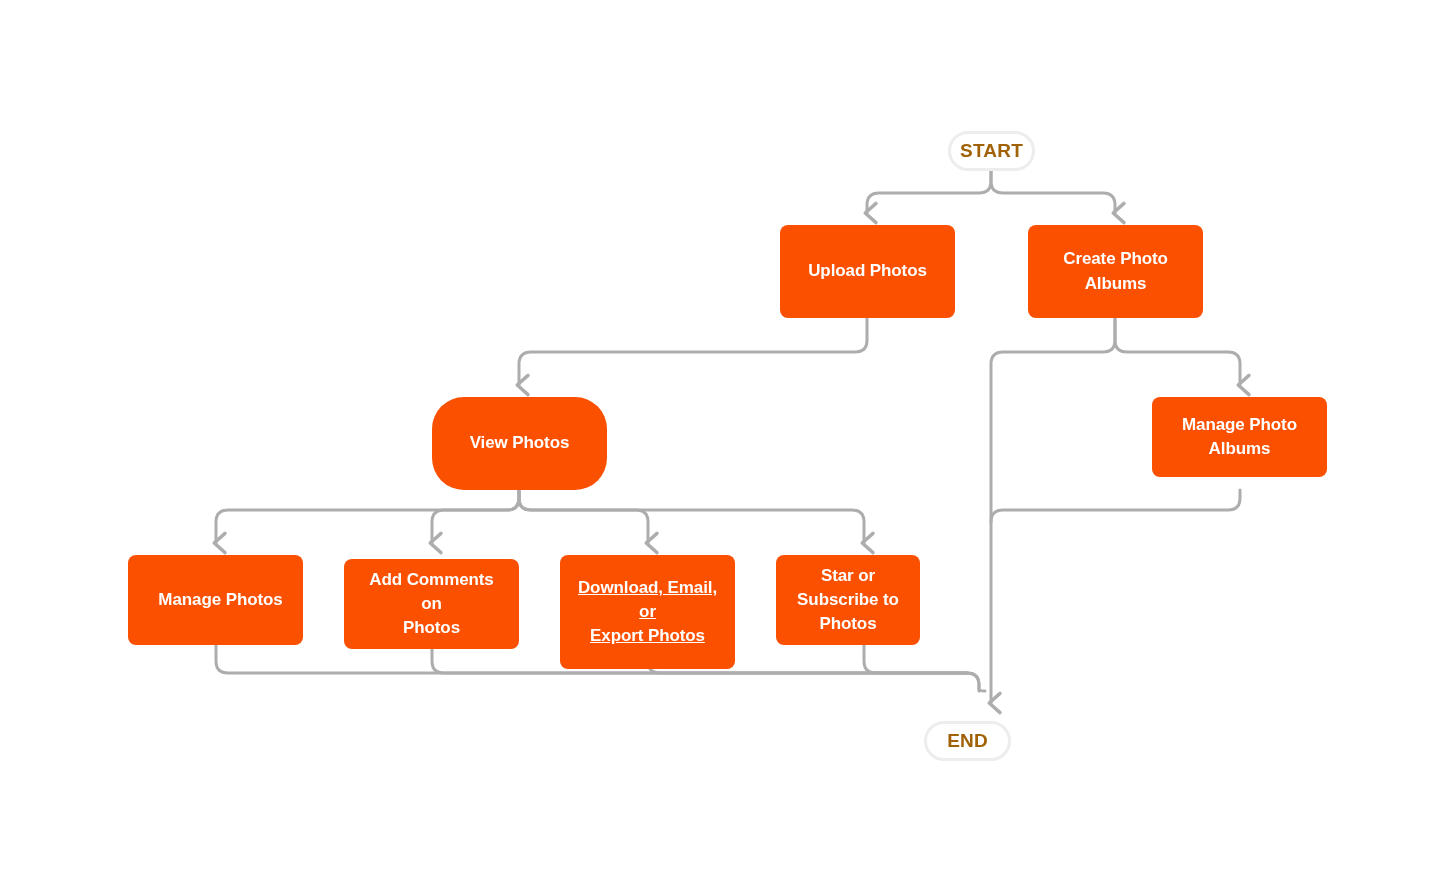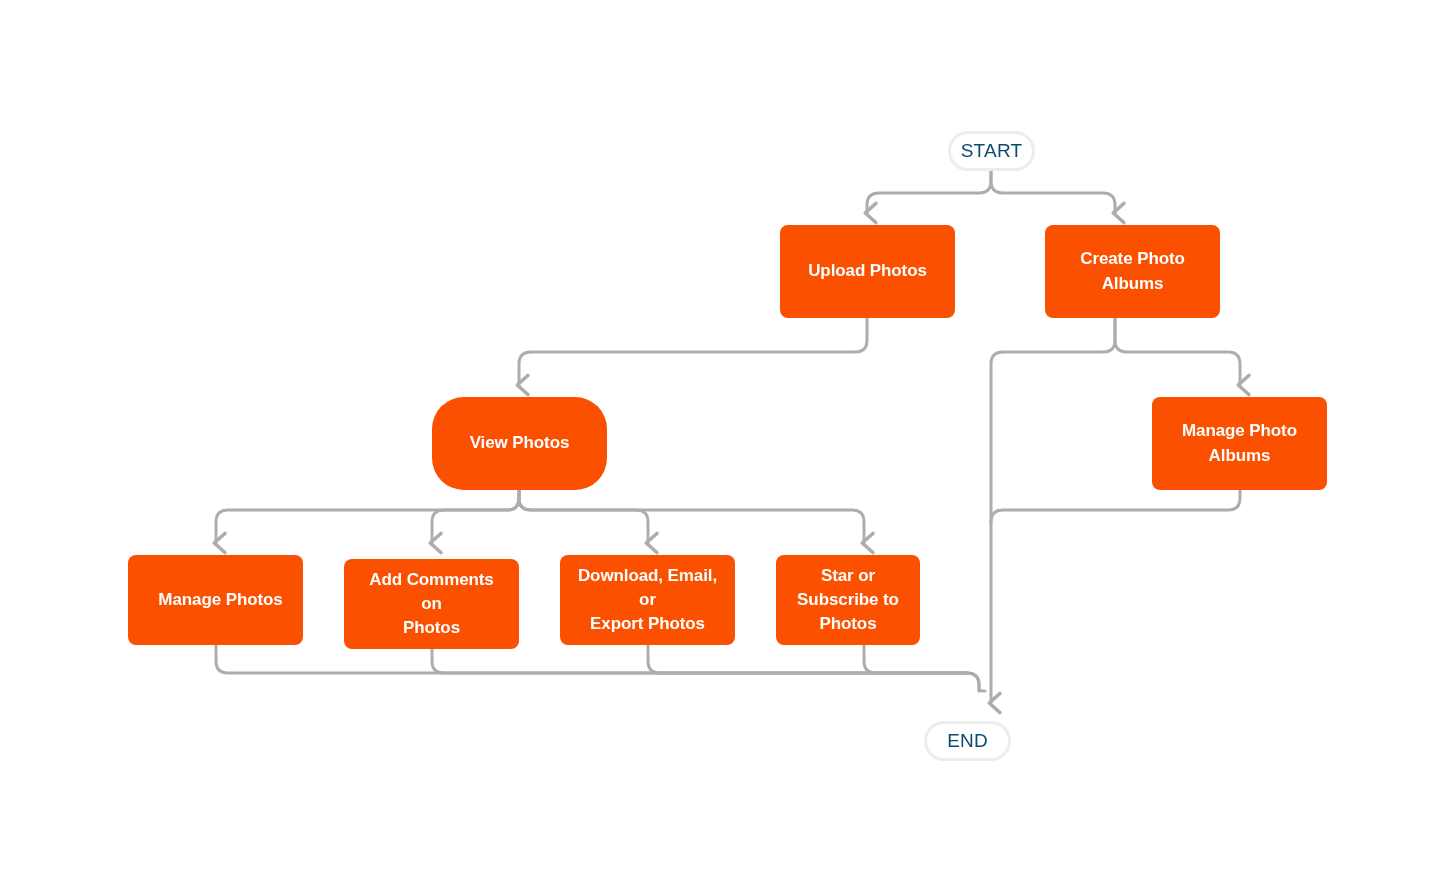"START" .node-terminal { color: #0c4a6e -> #a16207; font-weight: 400 -> 700 }
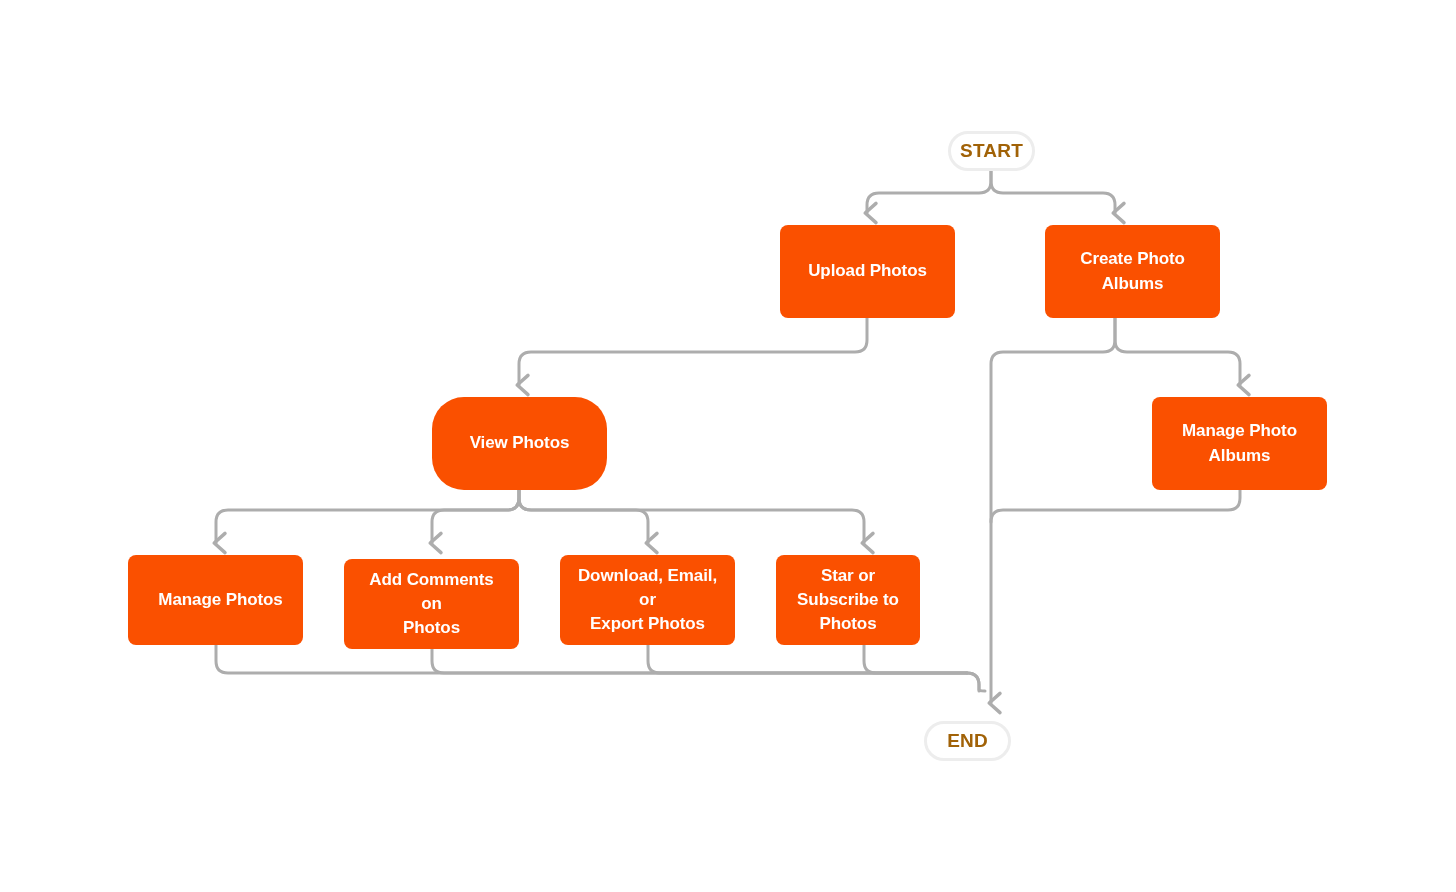"Create Photo" div.node { margin-left: 17px -> none }
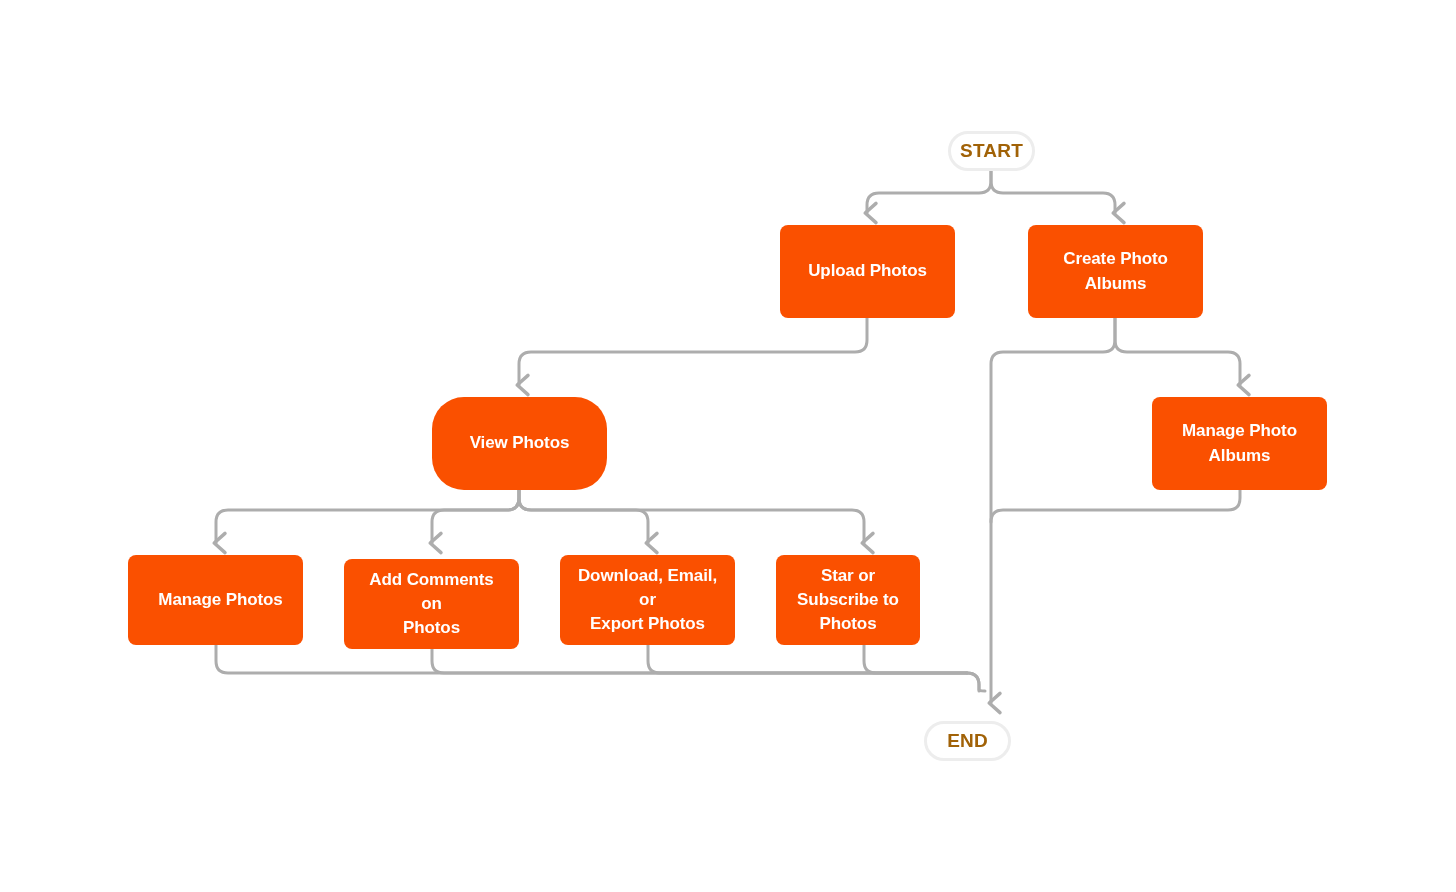"Manage Photo" div.node { height: 93px -> 80px }
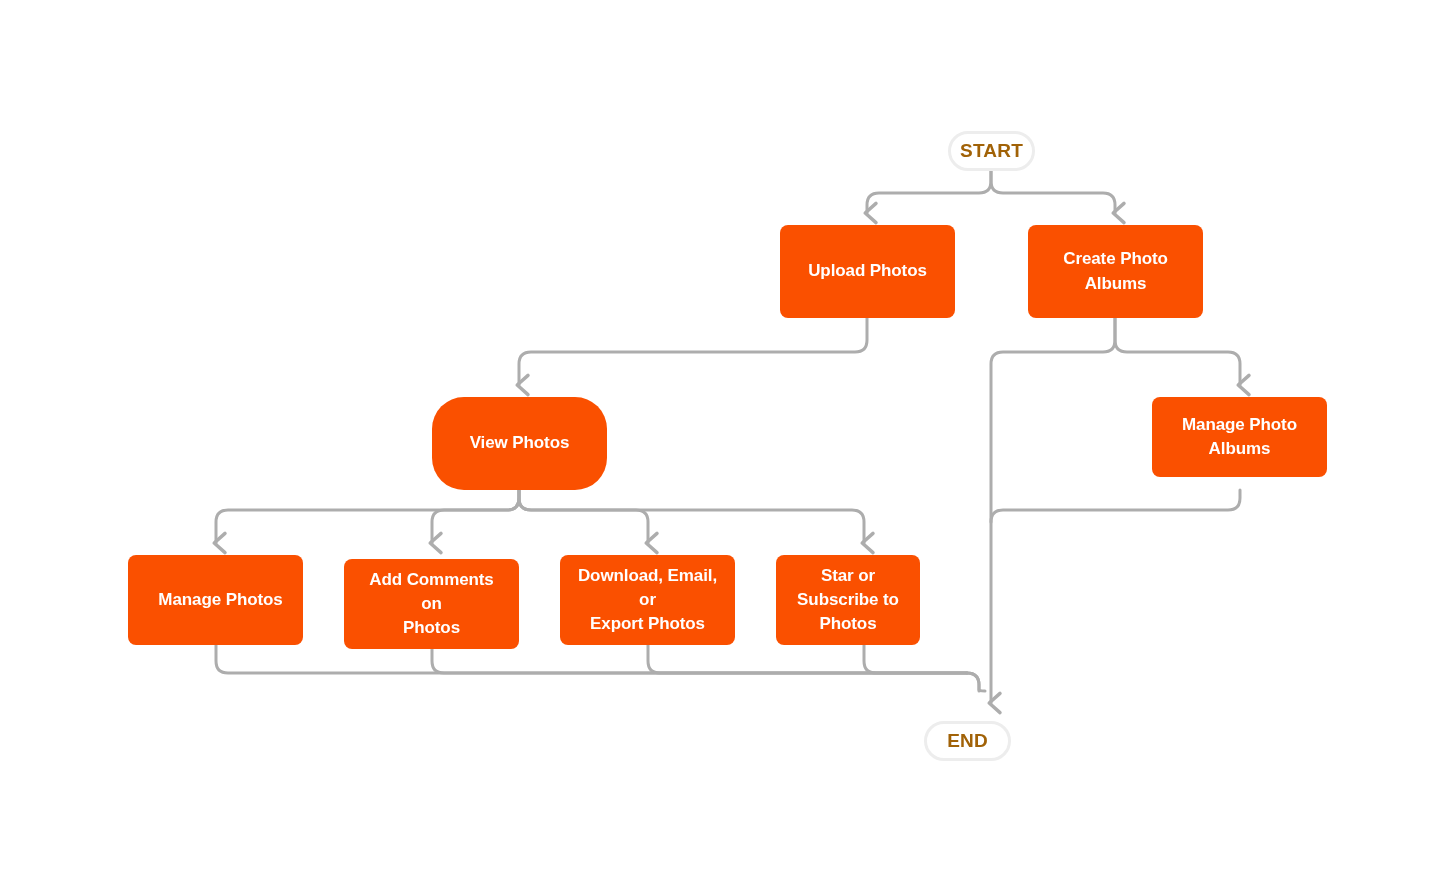"Download, Email, or" div.node { height: 90px -> 114px; text-decoration: none -> underline }
